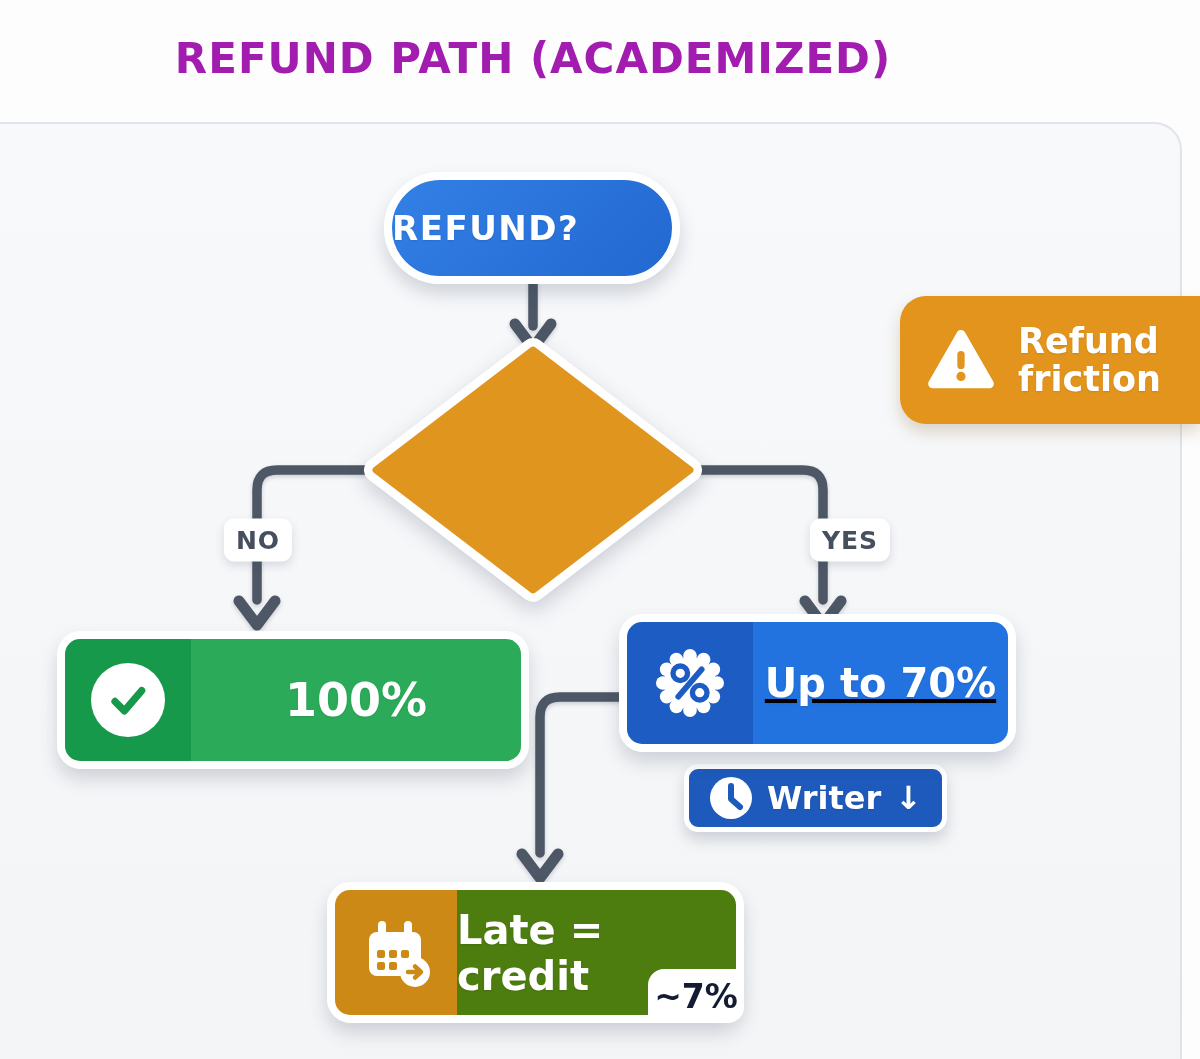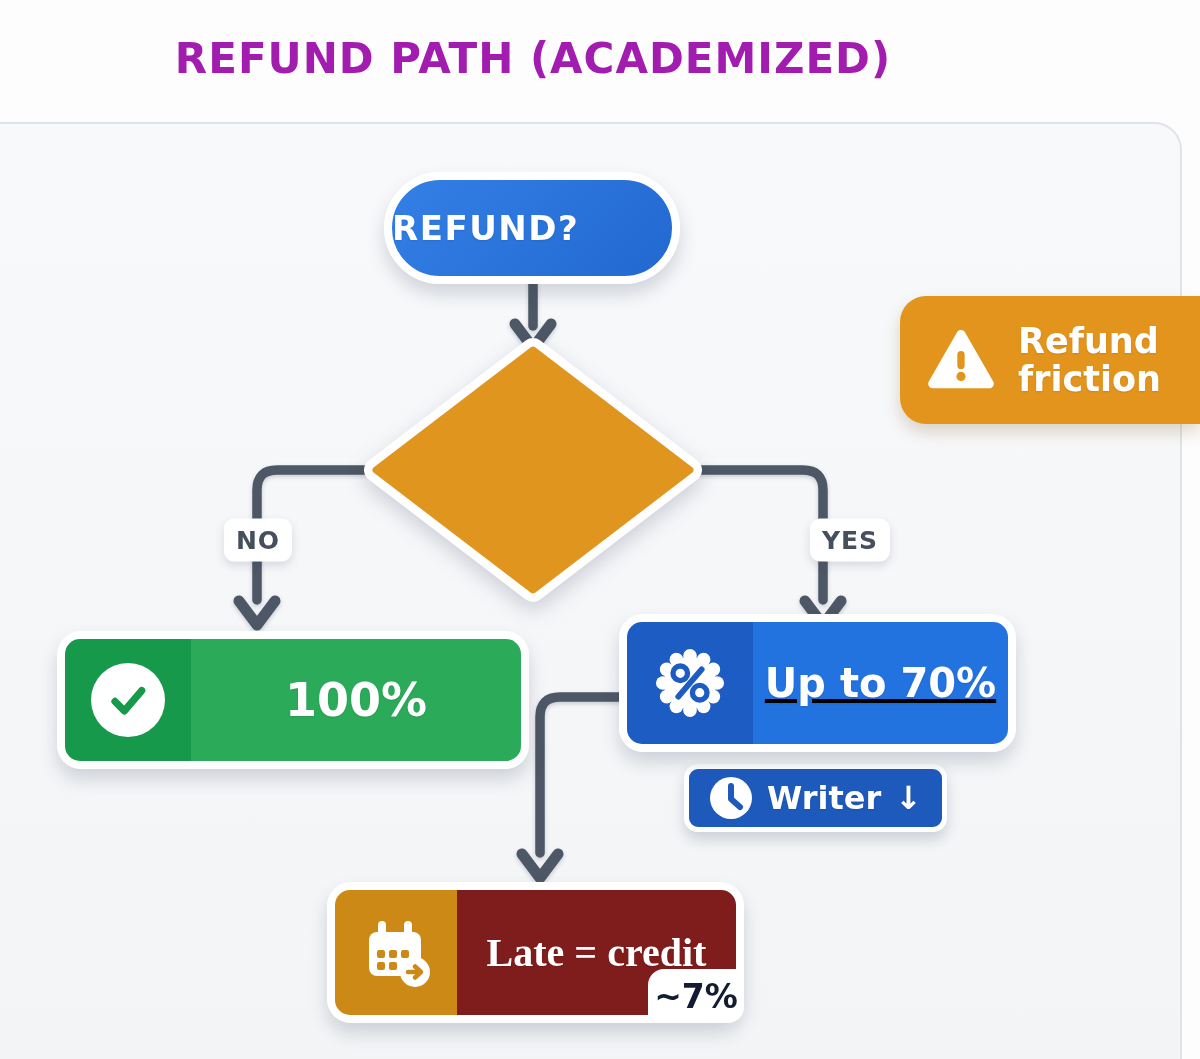"Late = credit" .late-box .label-cell { background: #7f1d1d -> #4d7c0f; font-family: Liberation Serif, serif -> none }
